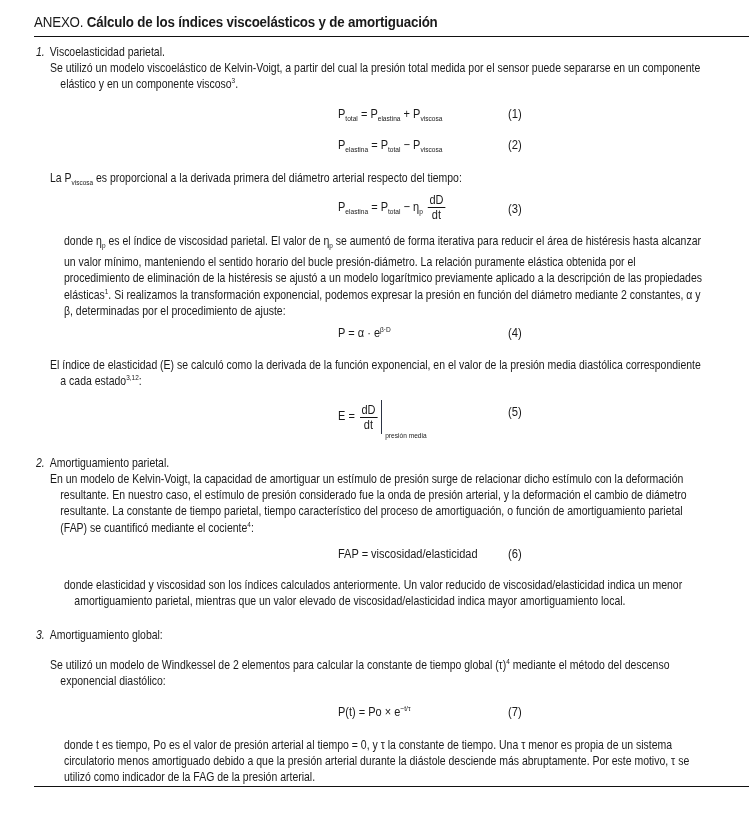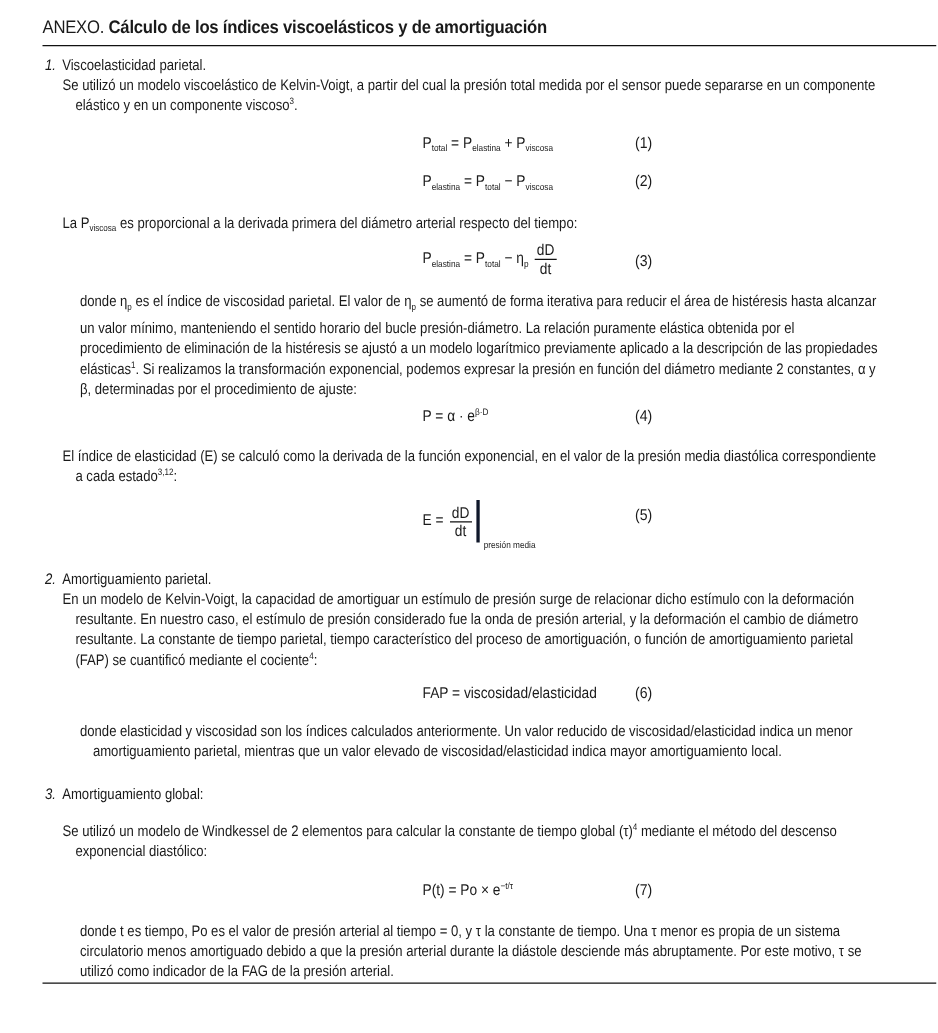"presión media" .evalbar { border-left: 3px solid #0f172a -> 1px solid #0f172a }
